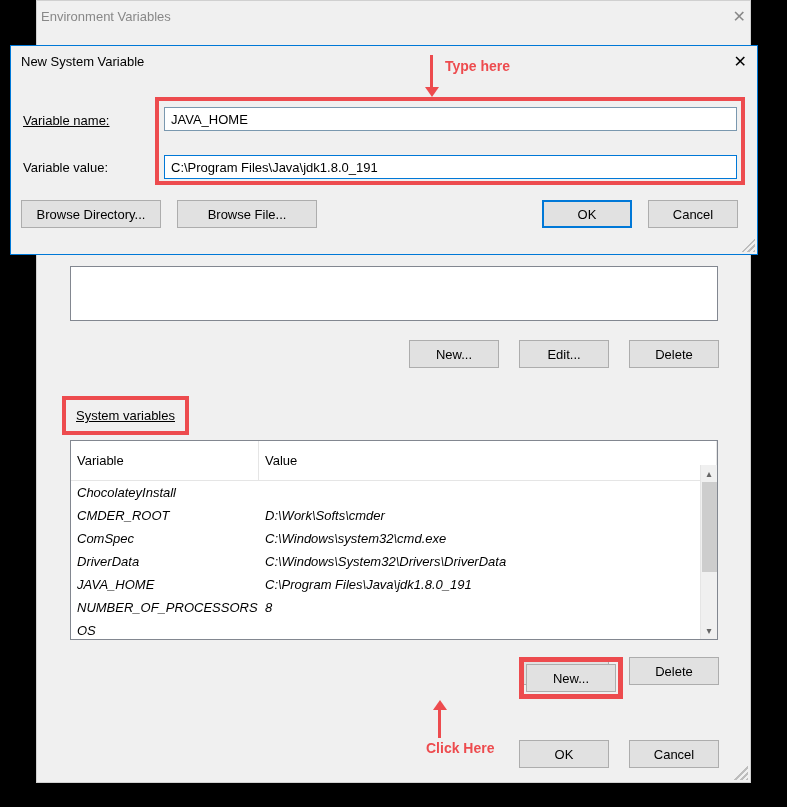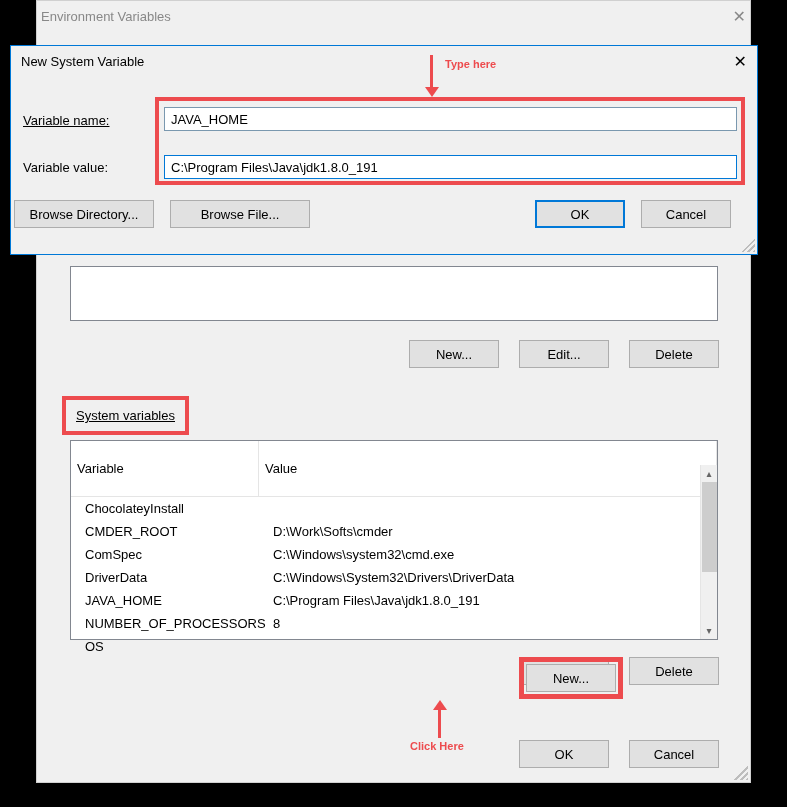"Type here" .callout { font-size: 11px -> 14px }
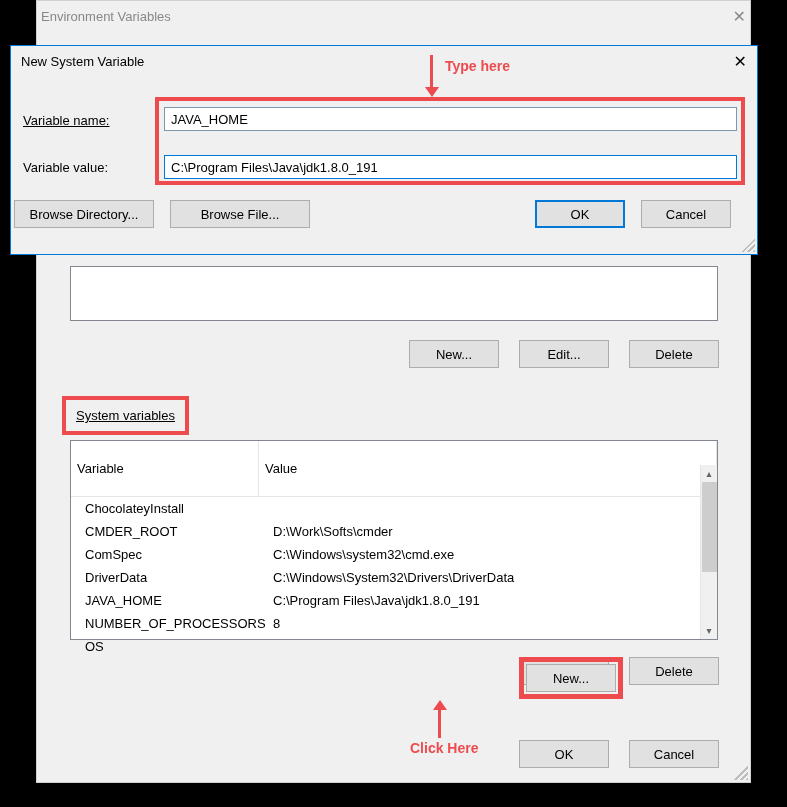"Browse Directory..." .front-buttons { left: 14px -> 21px }
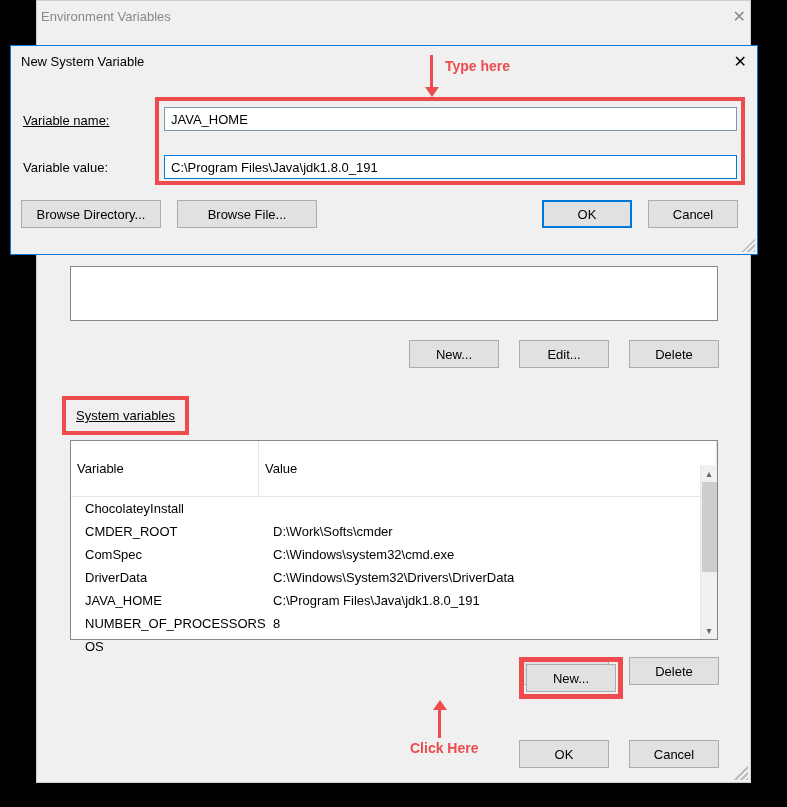"Variable" .sysvar-head .col { padding: 20px 6px -> 12px 6px }
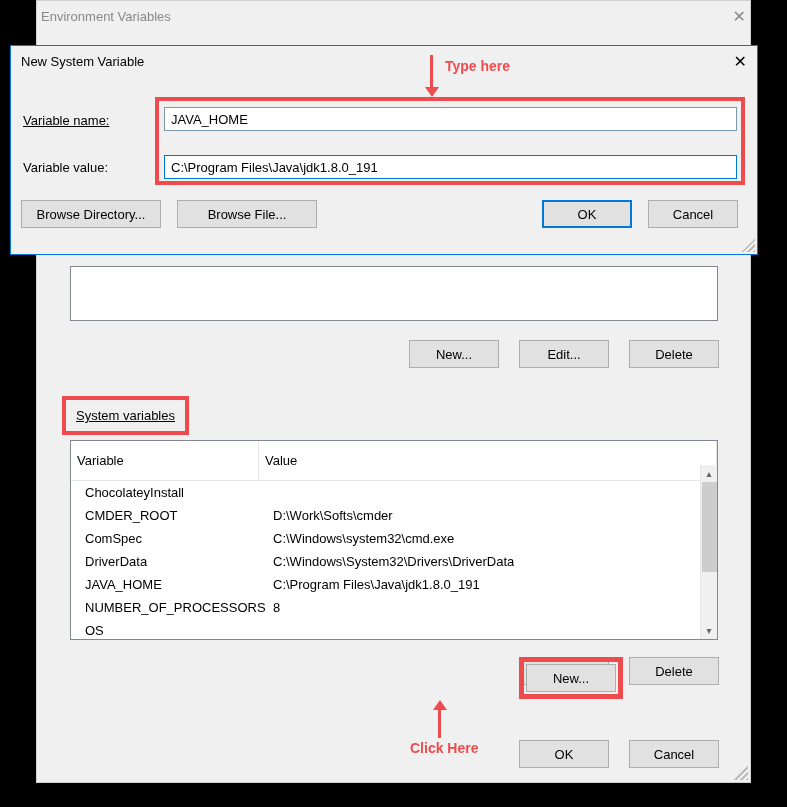"ChocolateyInstall" .sysvar-row .col { font-style: none -> italic; padding: 2px 14px -> 2px 6px }
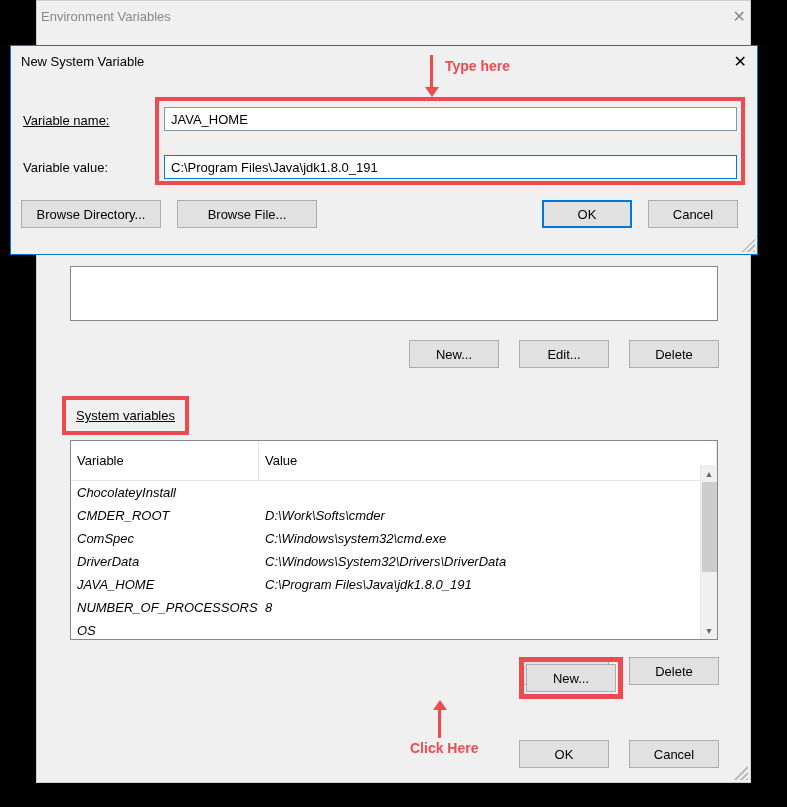"Click Here" div.callout { left: 410px -> 426px }
